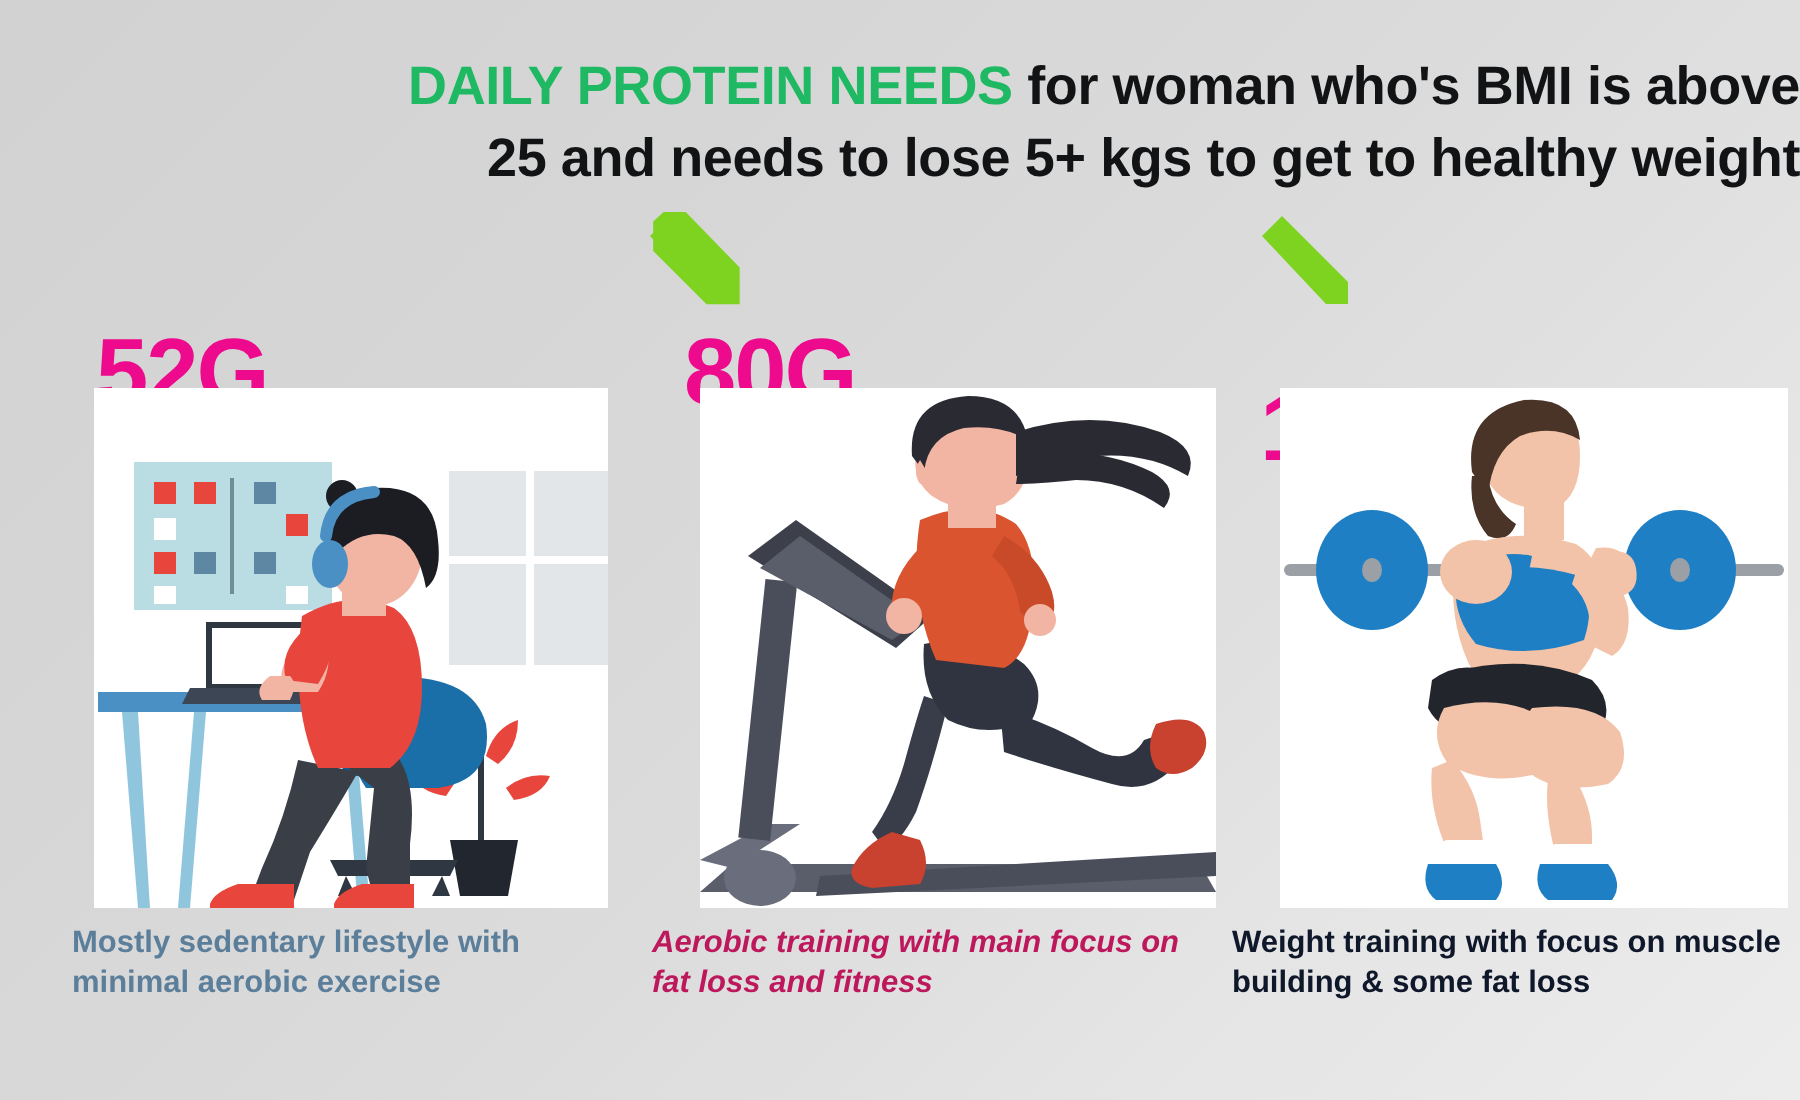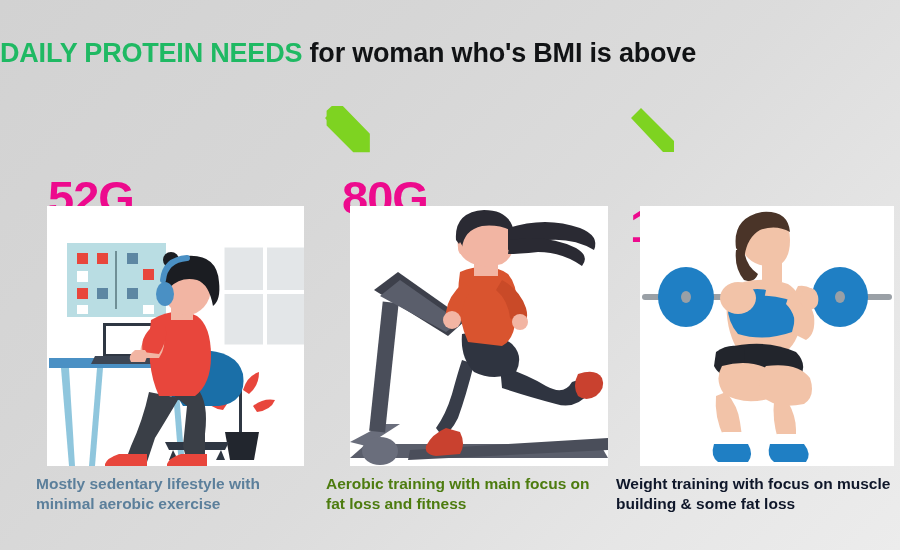"DAILY PROTEIN NEEDS for woman" .title-wrap { text-align: left -> right; top: 36px -> 26px }
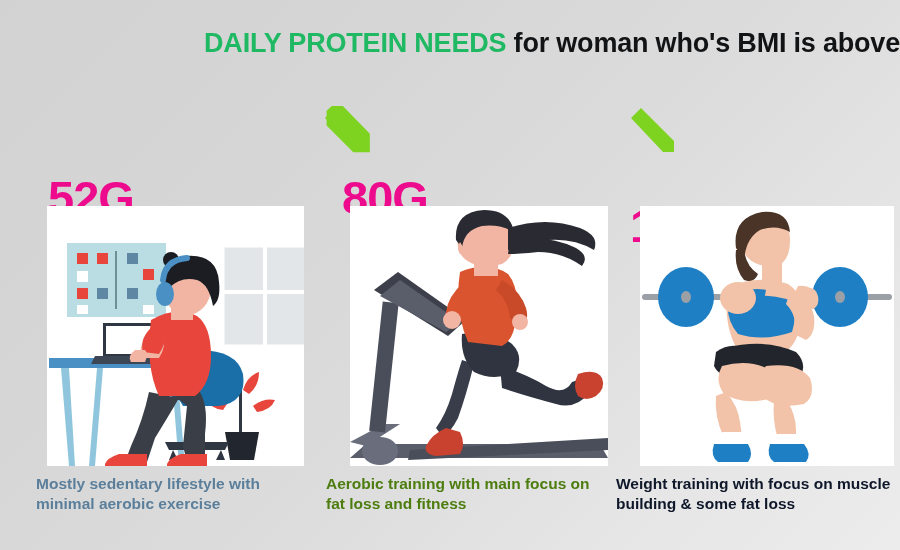"25 and needs to lose" div.title-line { html: none -> <div>25 and needs to lose 5+ kgs to get to healthy weight</div> }
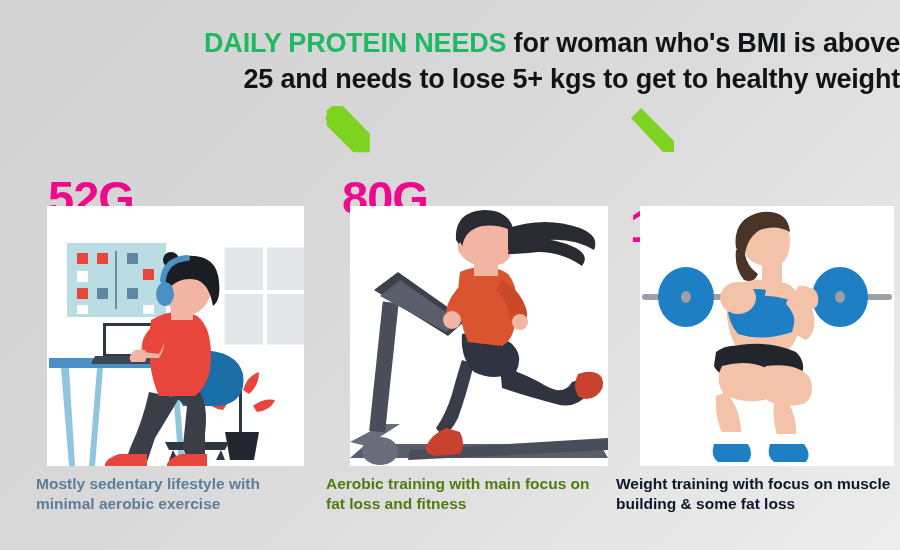"52G" .cols { top: 16px -> 4px }
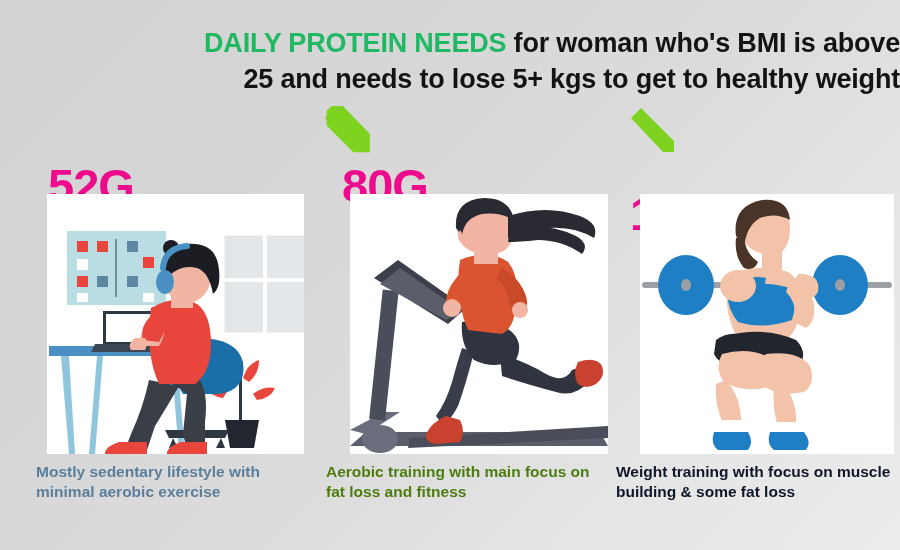"Aerobic training with main focus" .cap-2 { color: #4d7c0f -> #be185d; font-style: none -> italic }
